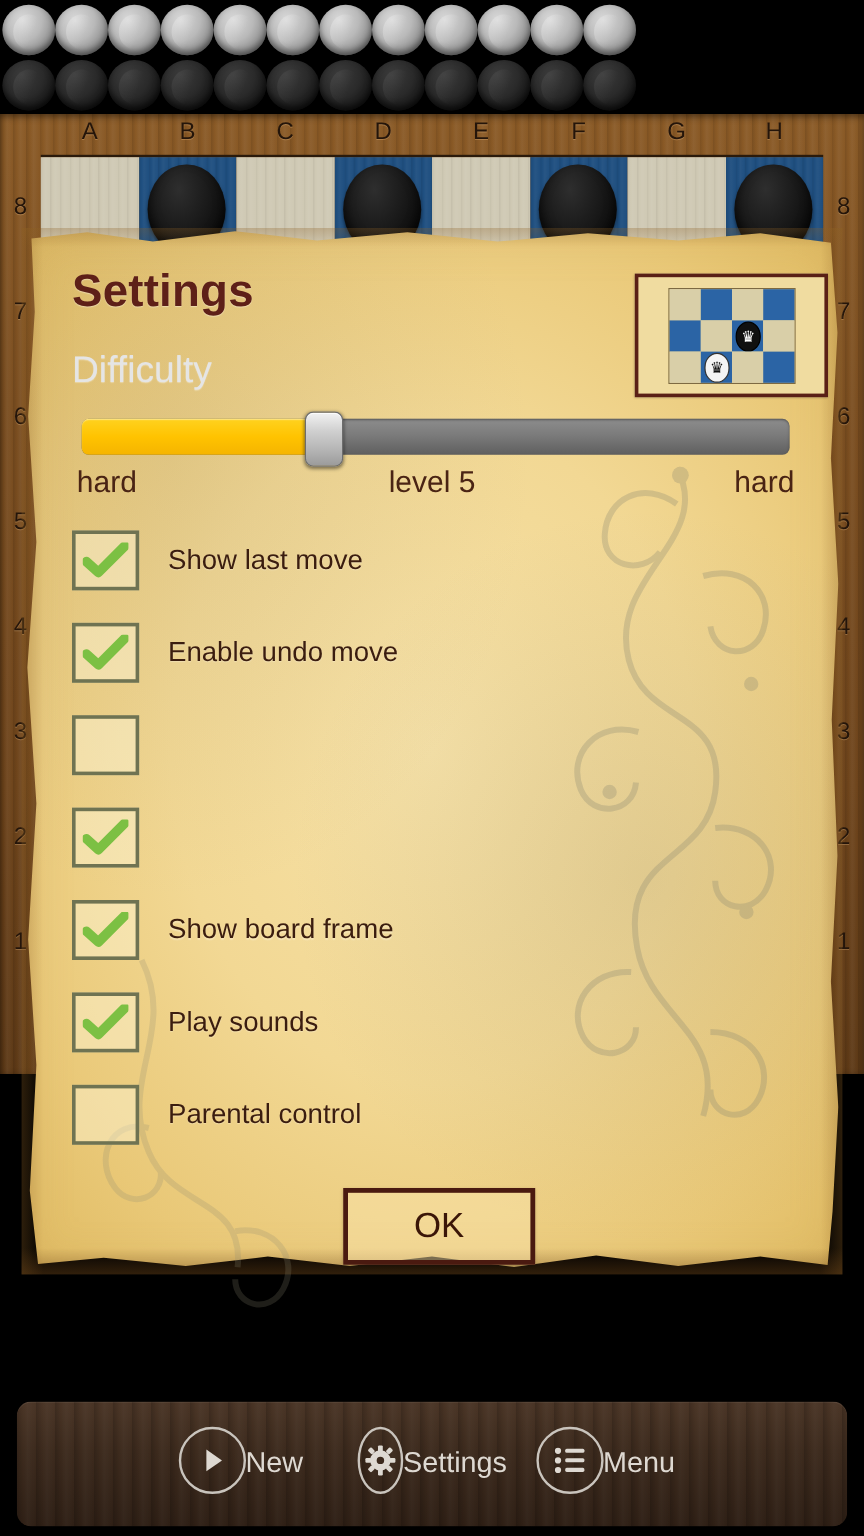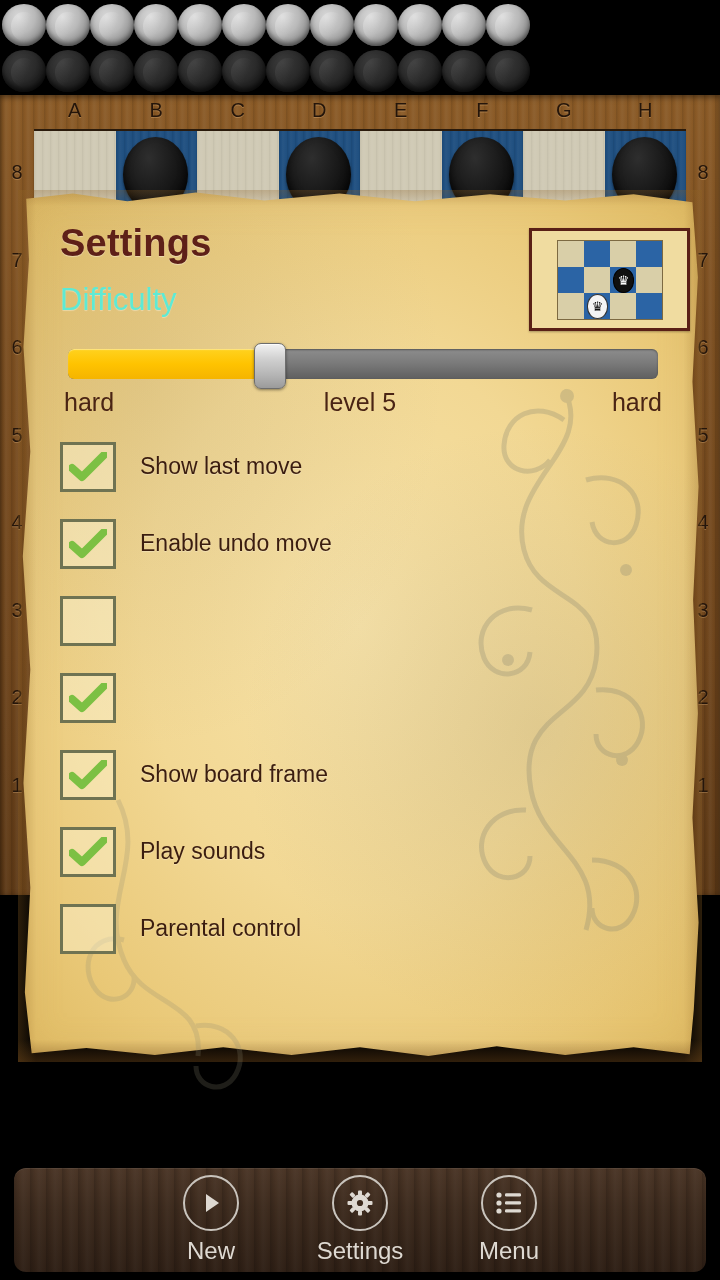"Difficulty" #difficulty-label { color: #5eead4 -> #e5e5e5; top: 92px -> 100px }
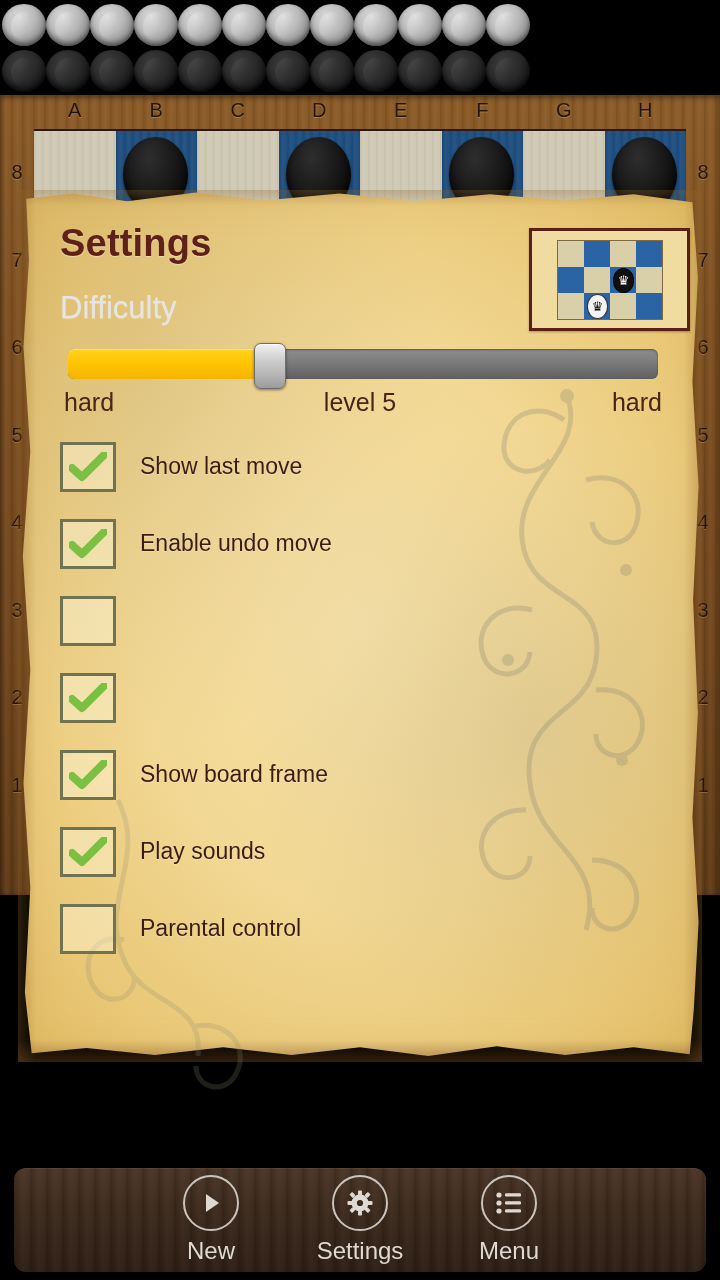"OK" div { html: none -> <div>OK</div> }
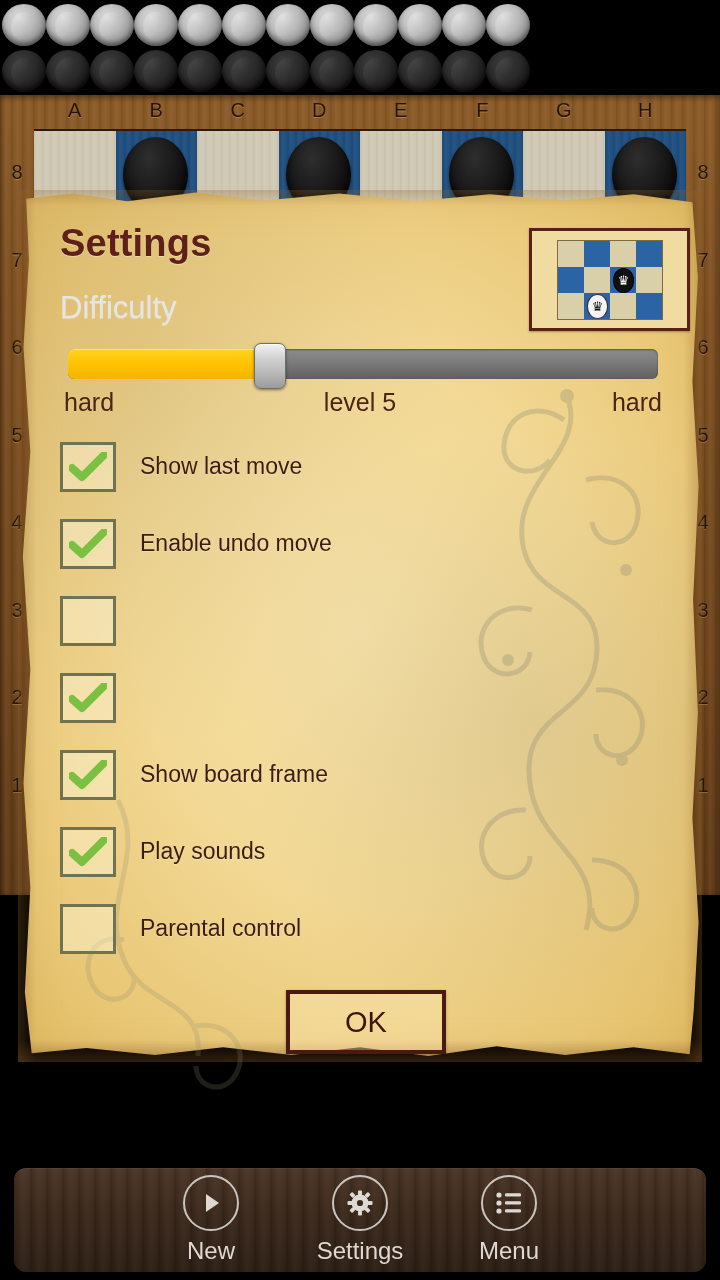"New" .tb-item { flex-direction: column -> row }
